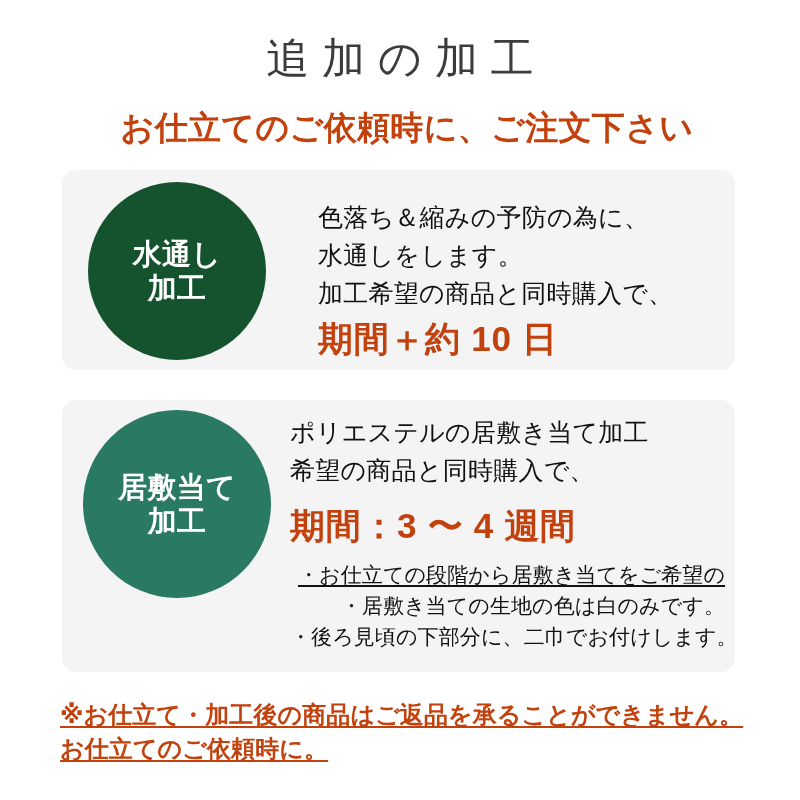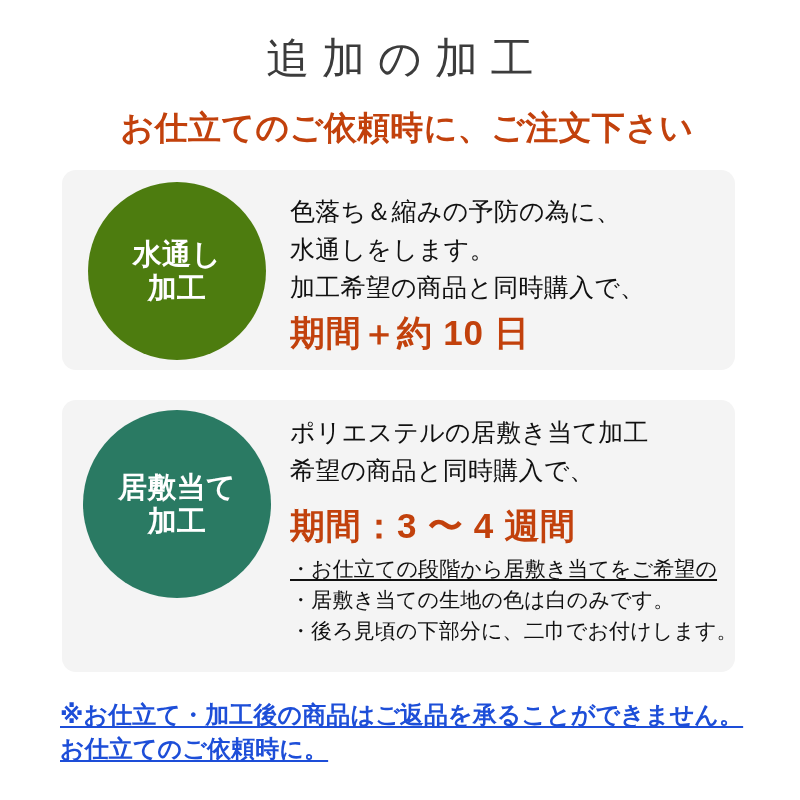"色落ち＆縮みの予防の為に、" .card-1 .card-body { margin-left: none -> 28px; top: 22px -> 28px }
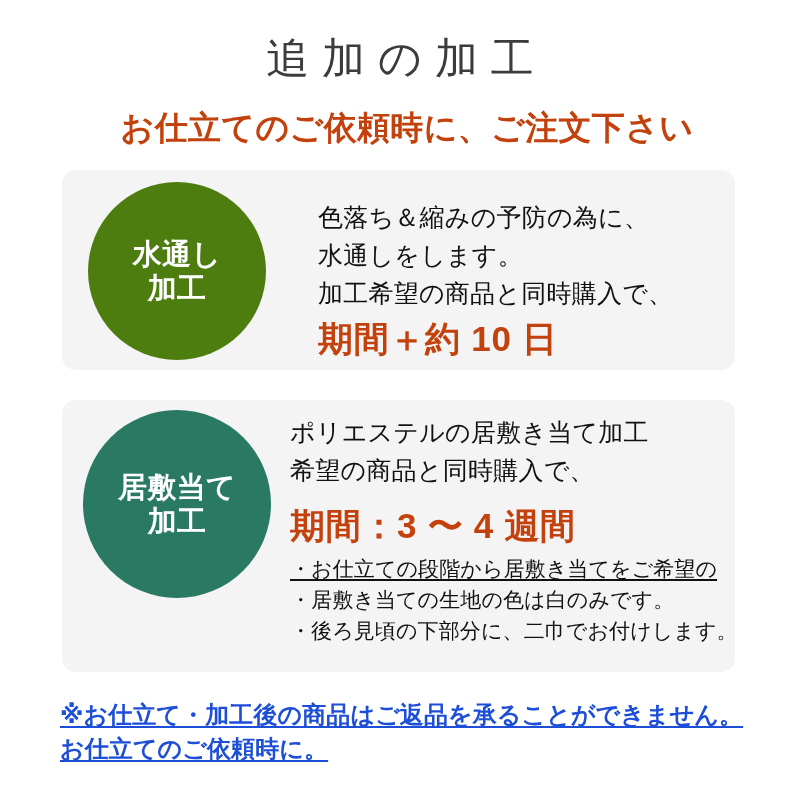"水通し" .badge-1 { background: #4d7c0f -> #14532d }
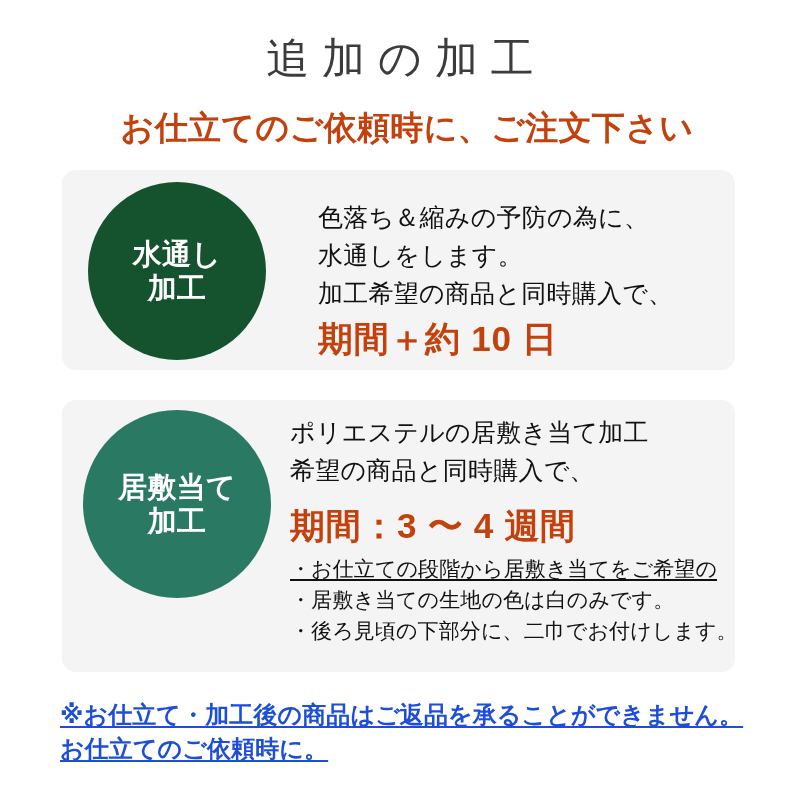"・お仕立ての段階から居敷き当てをご希望の" .notes { margin-top: 4px -> 10px; text-align: none -> right }
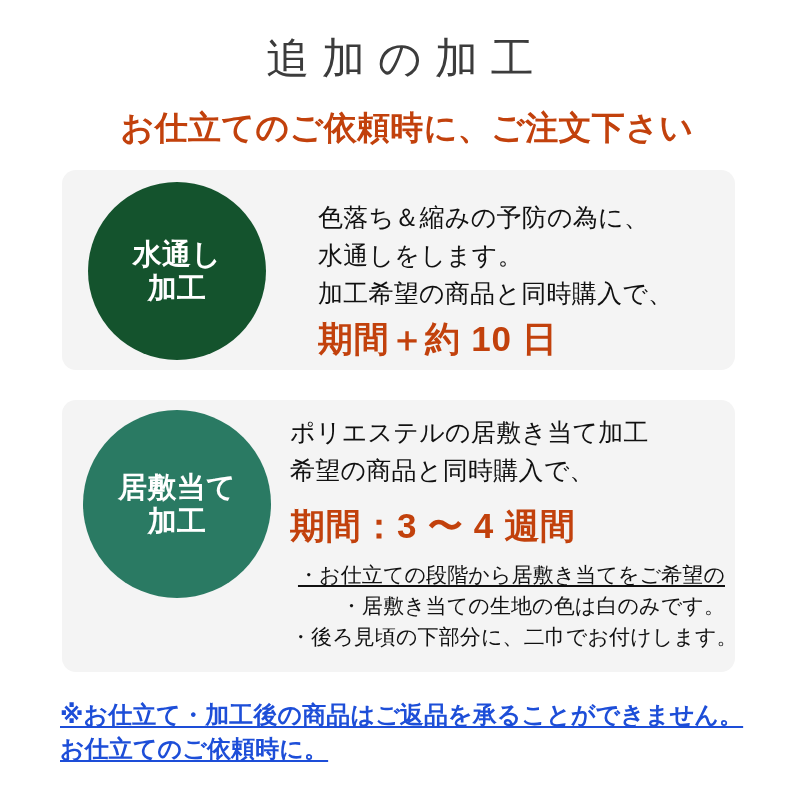"※お仕立て・加工後の商品はご返品を承ることができません。" .footer-line { color: #1d4ed8 -> #c2410c }
